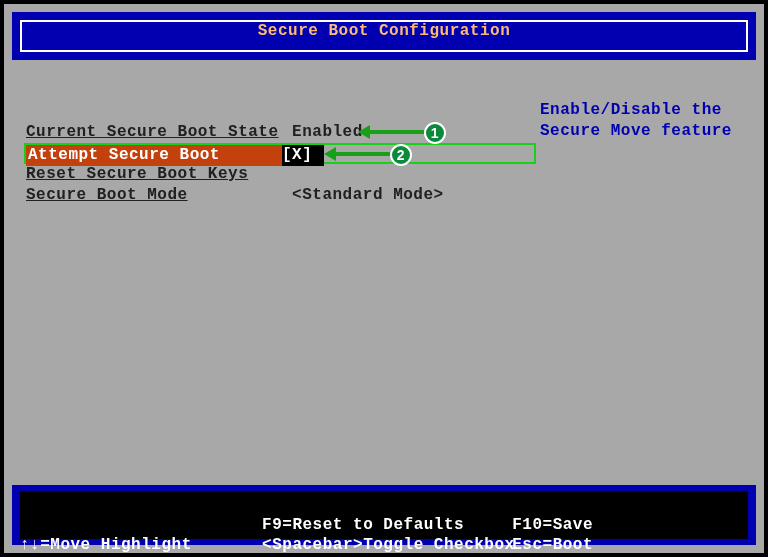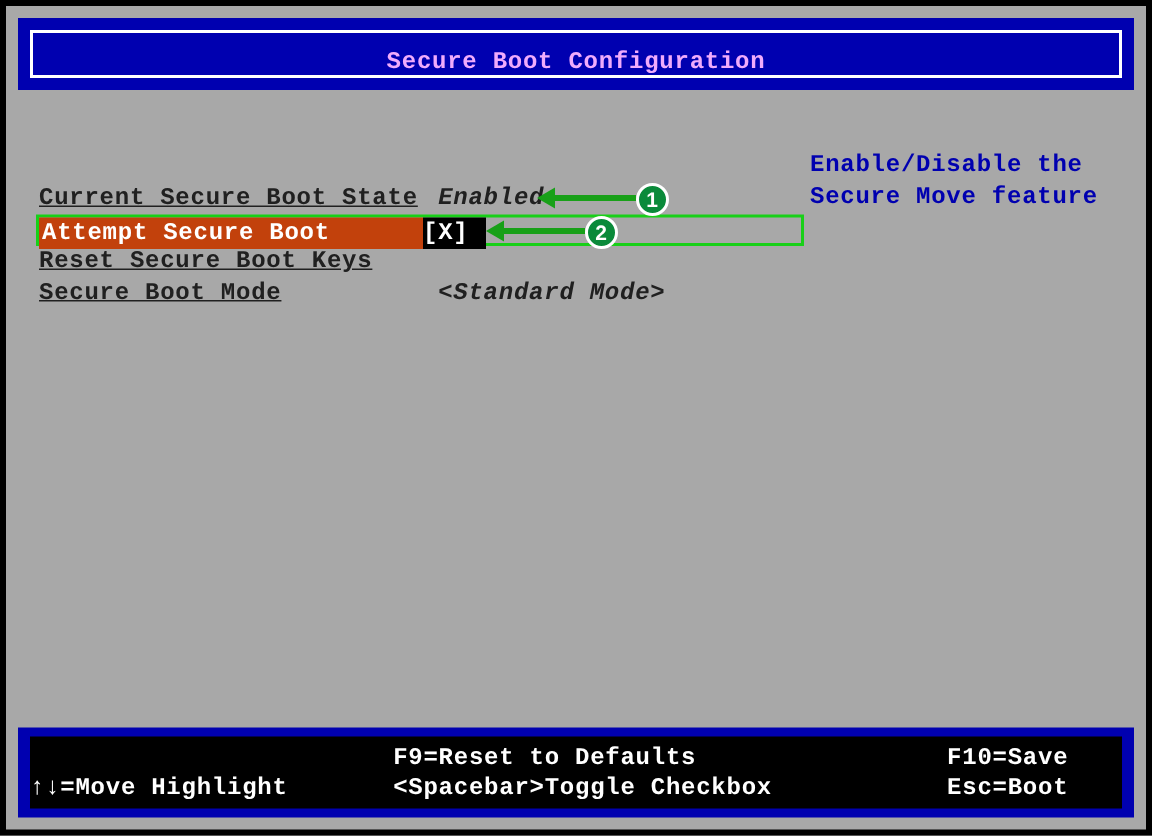"Secure Boot Configuration" .titlebar-inner { align-items: flex-end -> flex-start; color: #f0abfc -> #fdba74 }
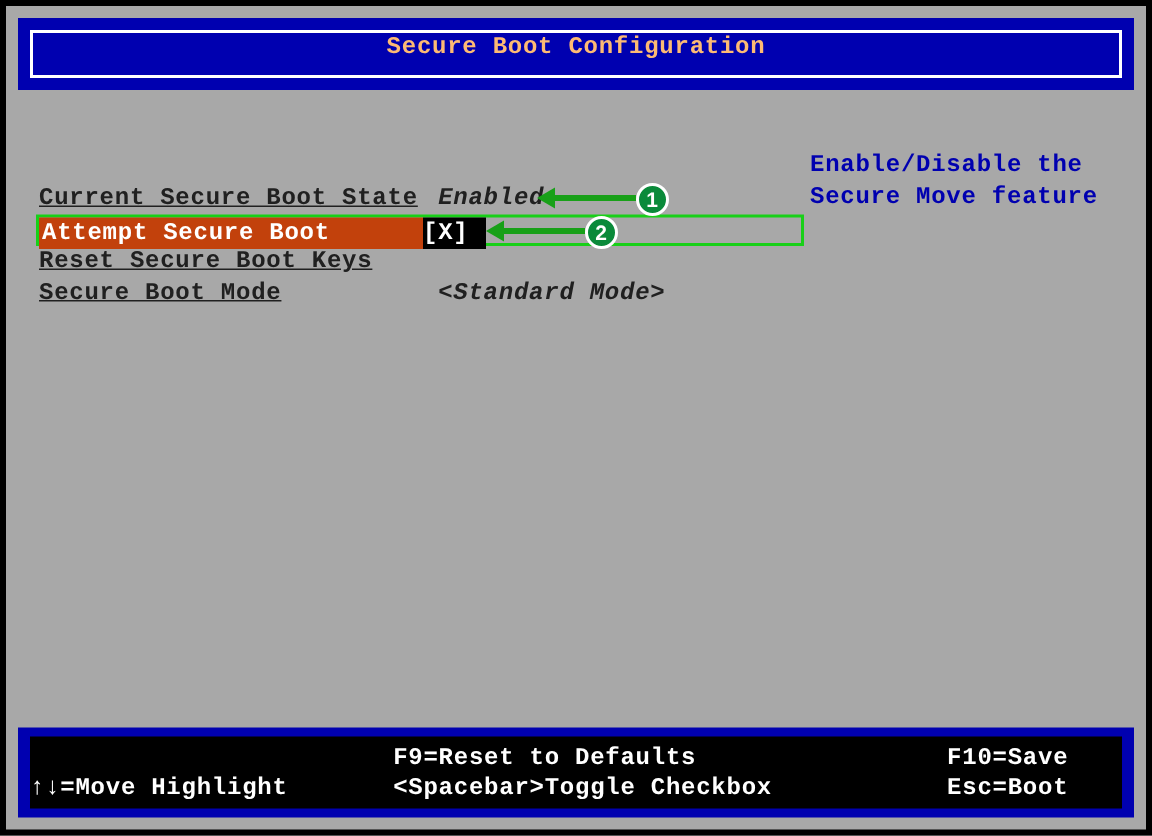"Enabled" .value { font-style: italic -> none }
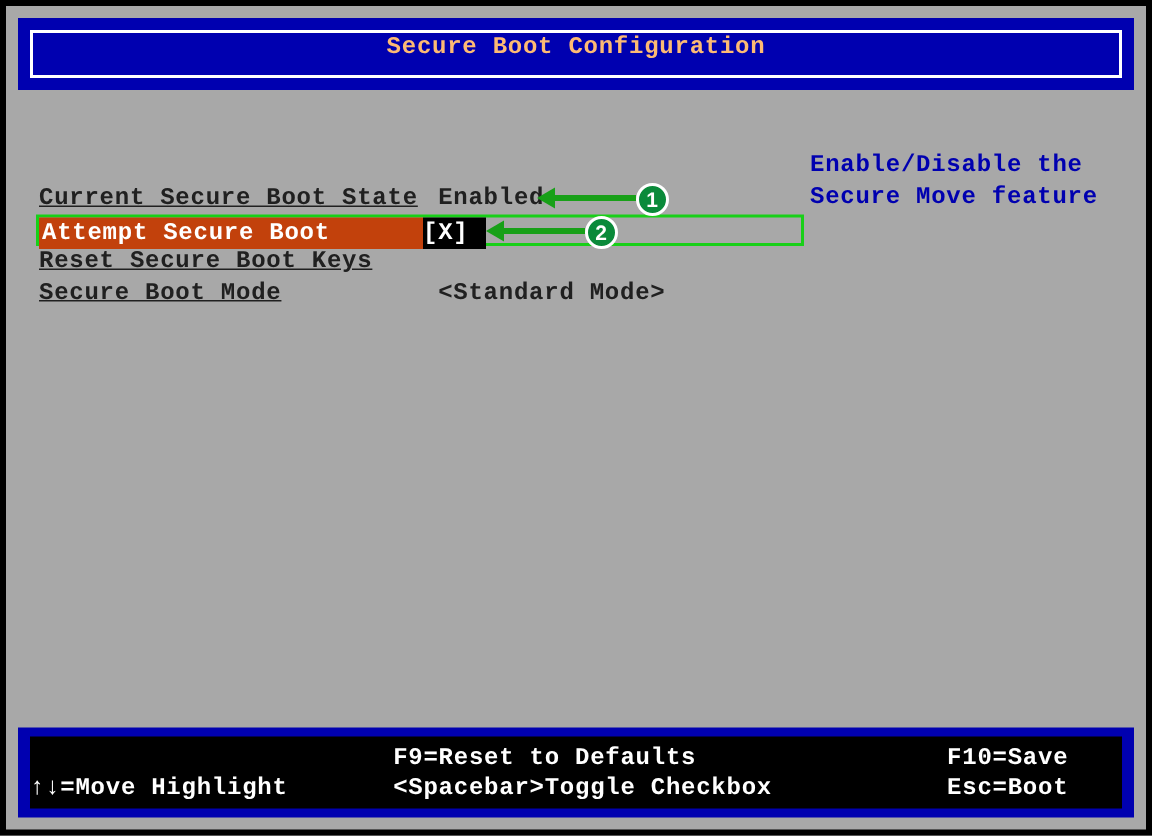"F9=Reset to Defaults" .fcol2 { margin-top: none -> 20px }
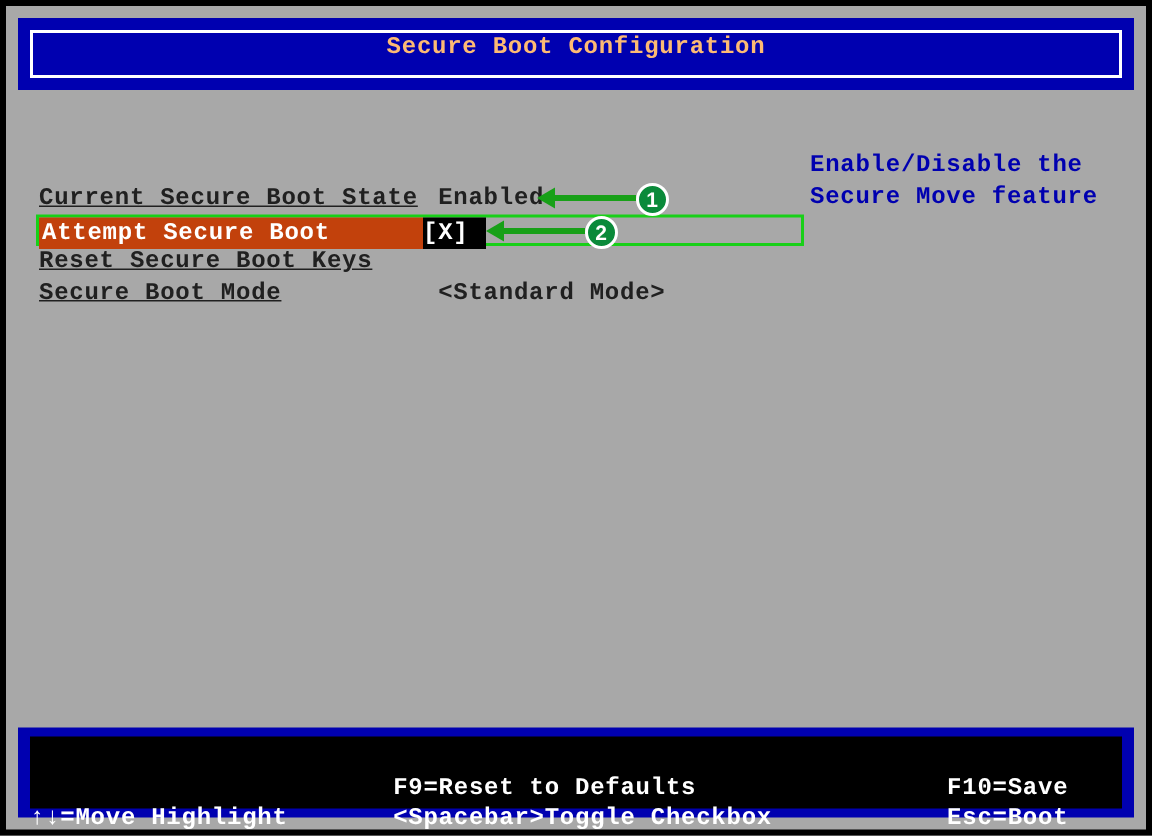"F10=Save" .fcol3 { text-align: right -> none }
